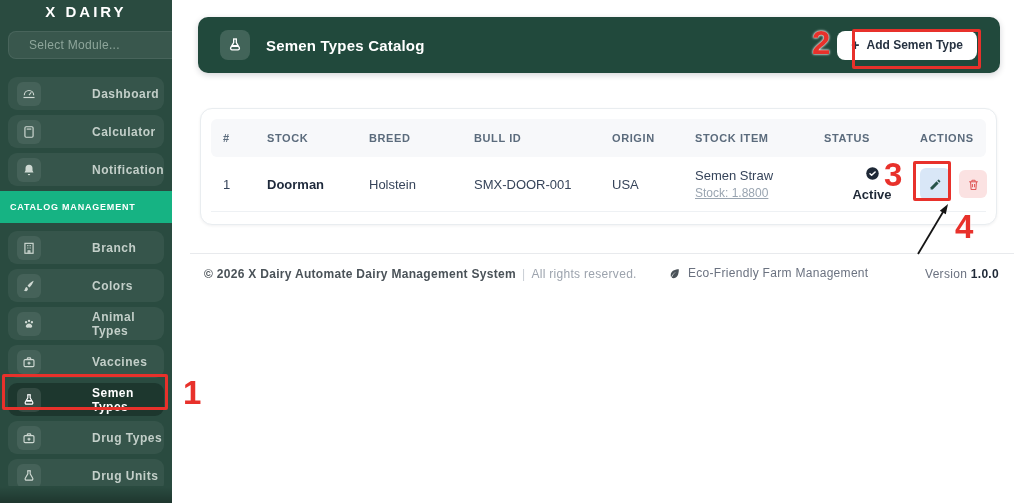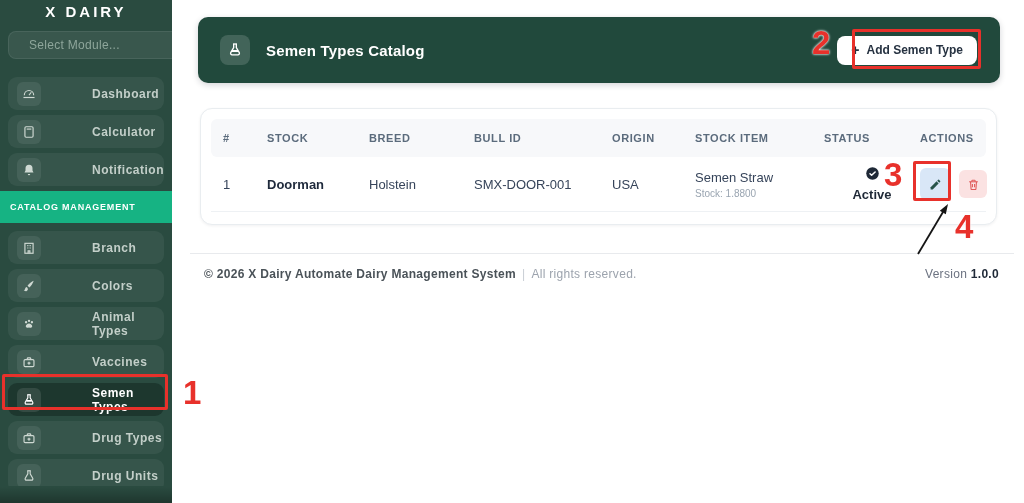"Semen Types Catalog" .header-card { height: 66px -> 56px }
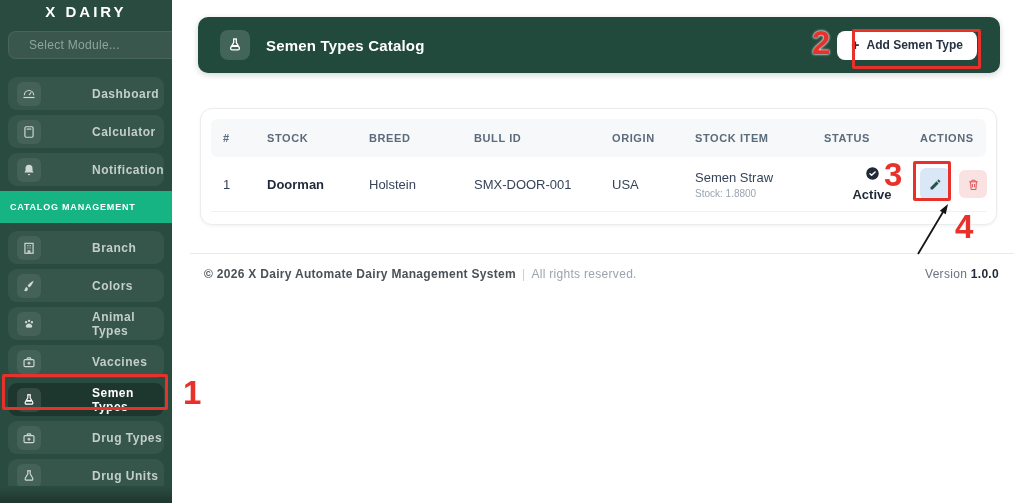"Stock: 1.8800" .stock-line2 { font-size: 10px -> 12px; text-decoration: none -> underline }
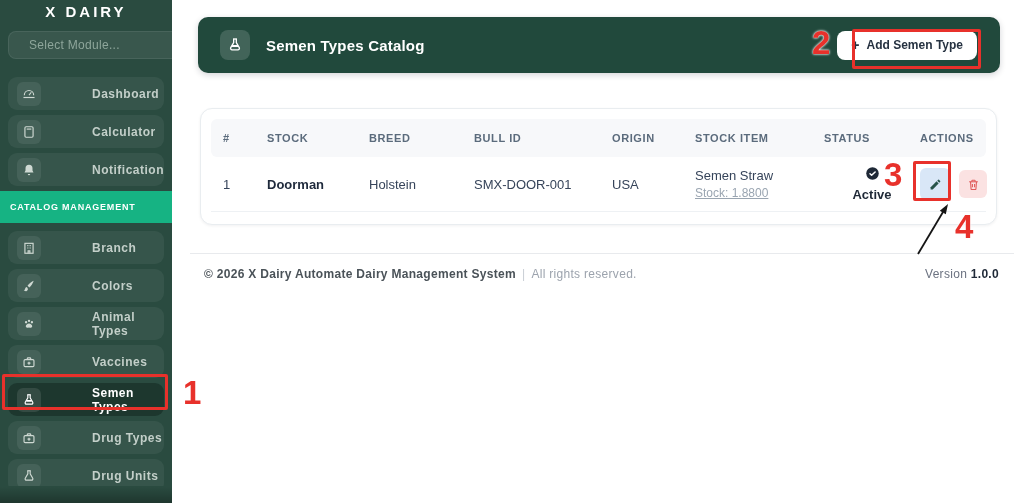"Eco-Friendly Farm Management" div.footer-eco { html: none -> <div> <svg> <path></path> </svg> <span>Eco-Friendly Farm Management</span> </div> }
